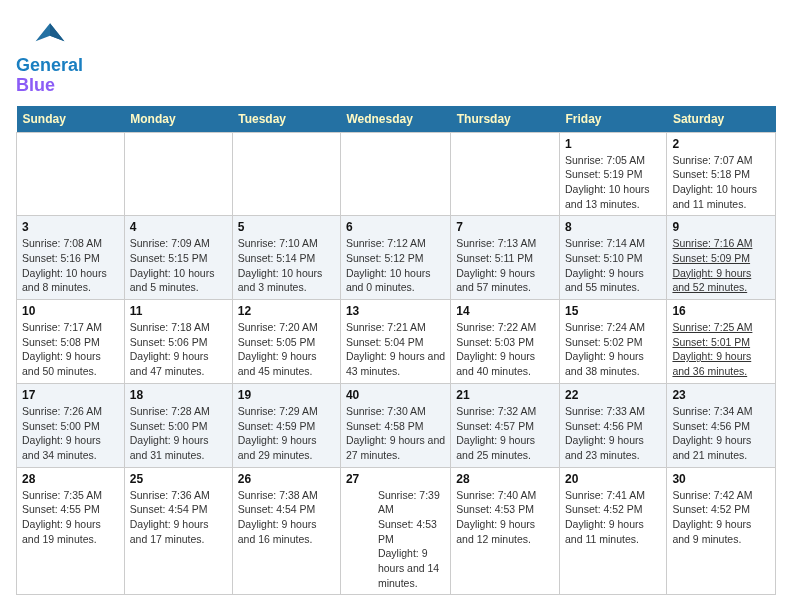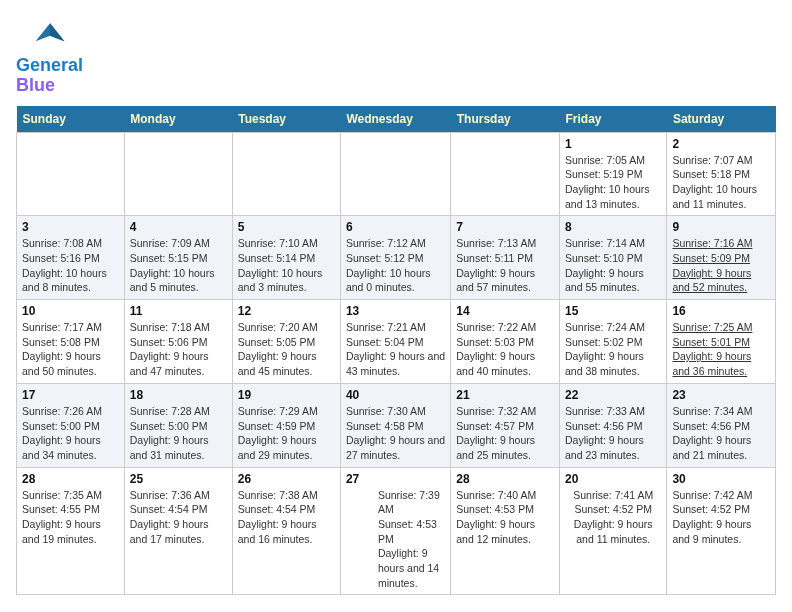"Sunrise: 7:41 AM" div.day-info { text-align: center -> none }
